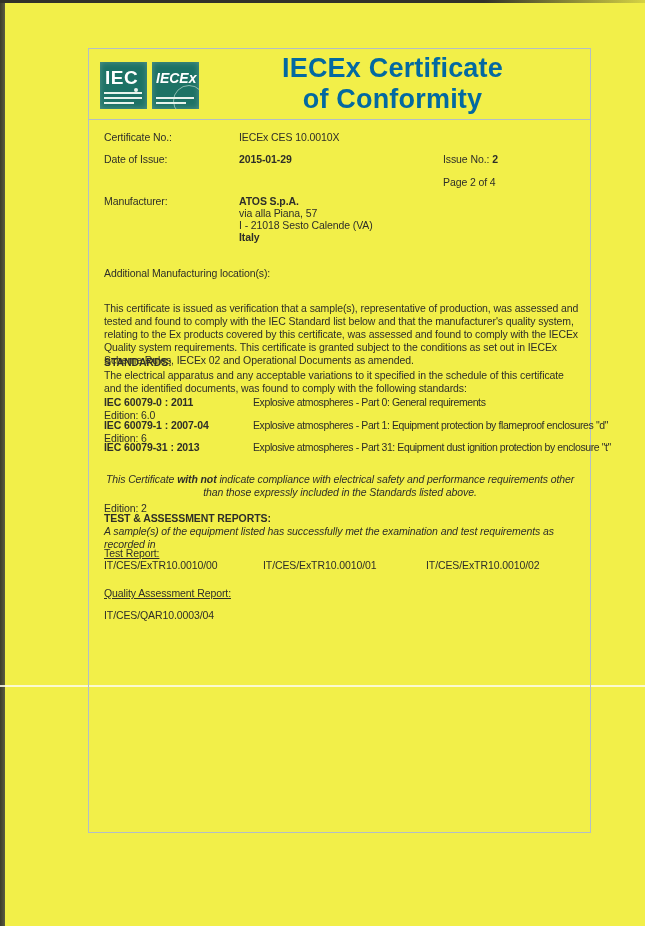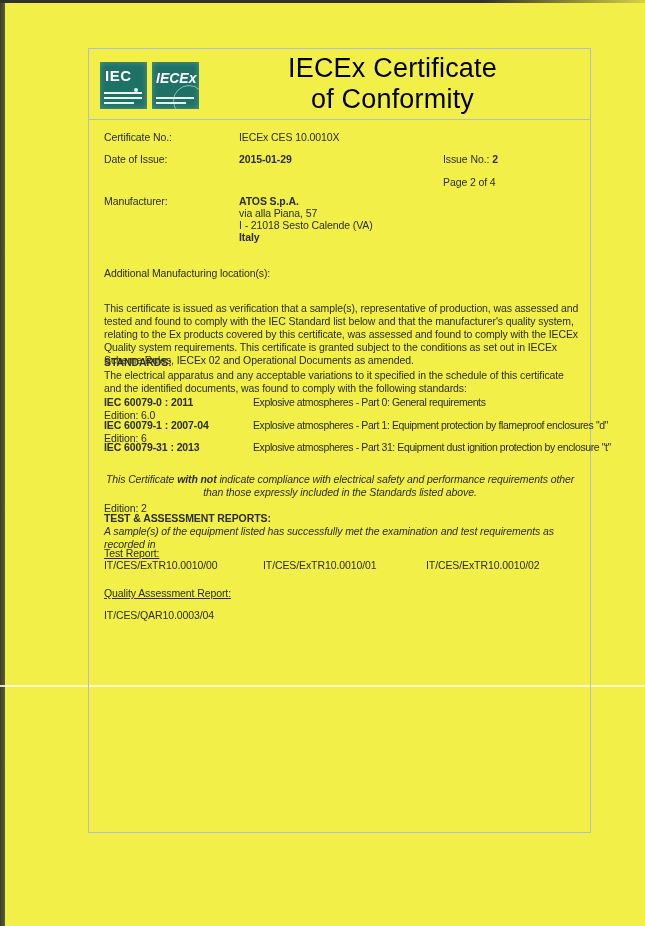"IEC" .logo-iec-text { font-size: 15px -> 19px }
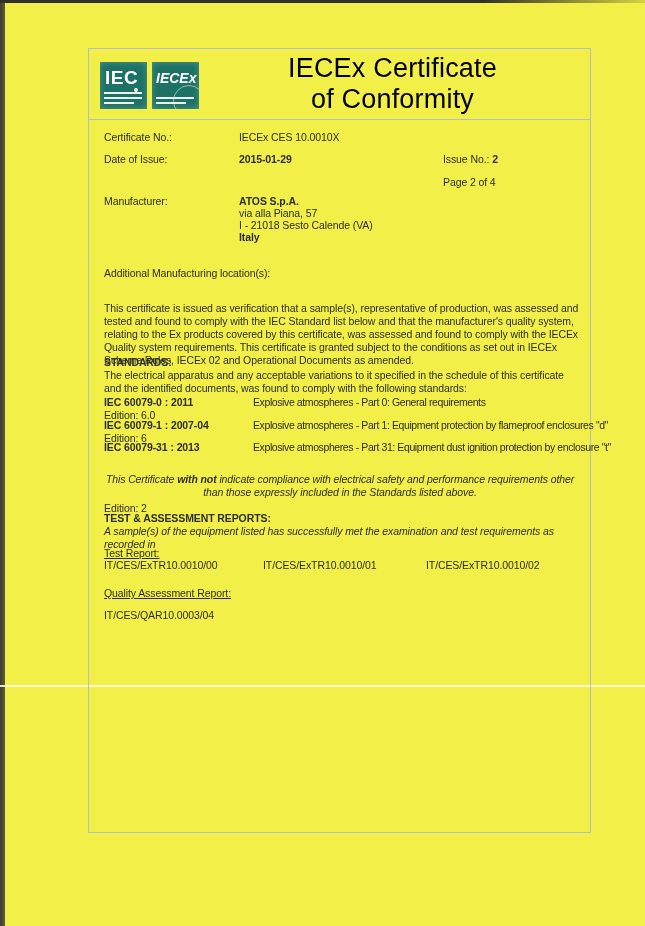"IECEx Certificate" .title-block { color: #000000 -> #0369a1; font-weight: normal -> bold }
